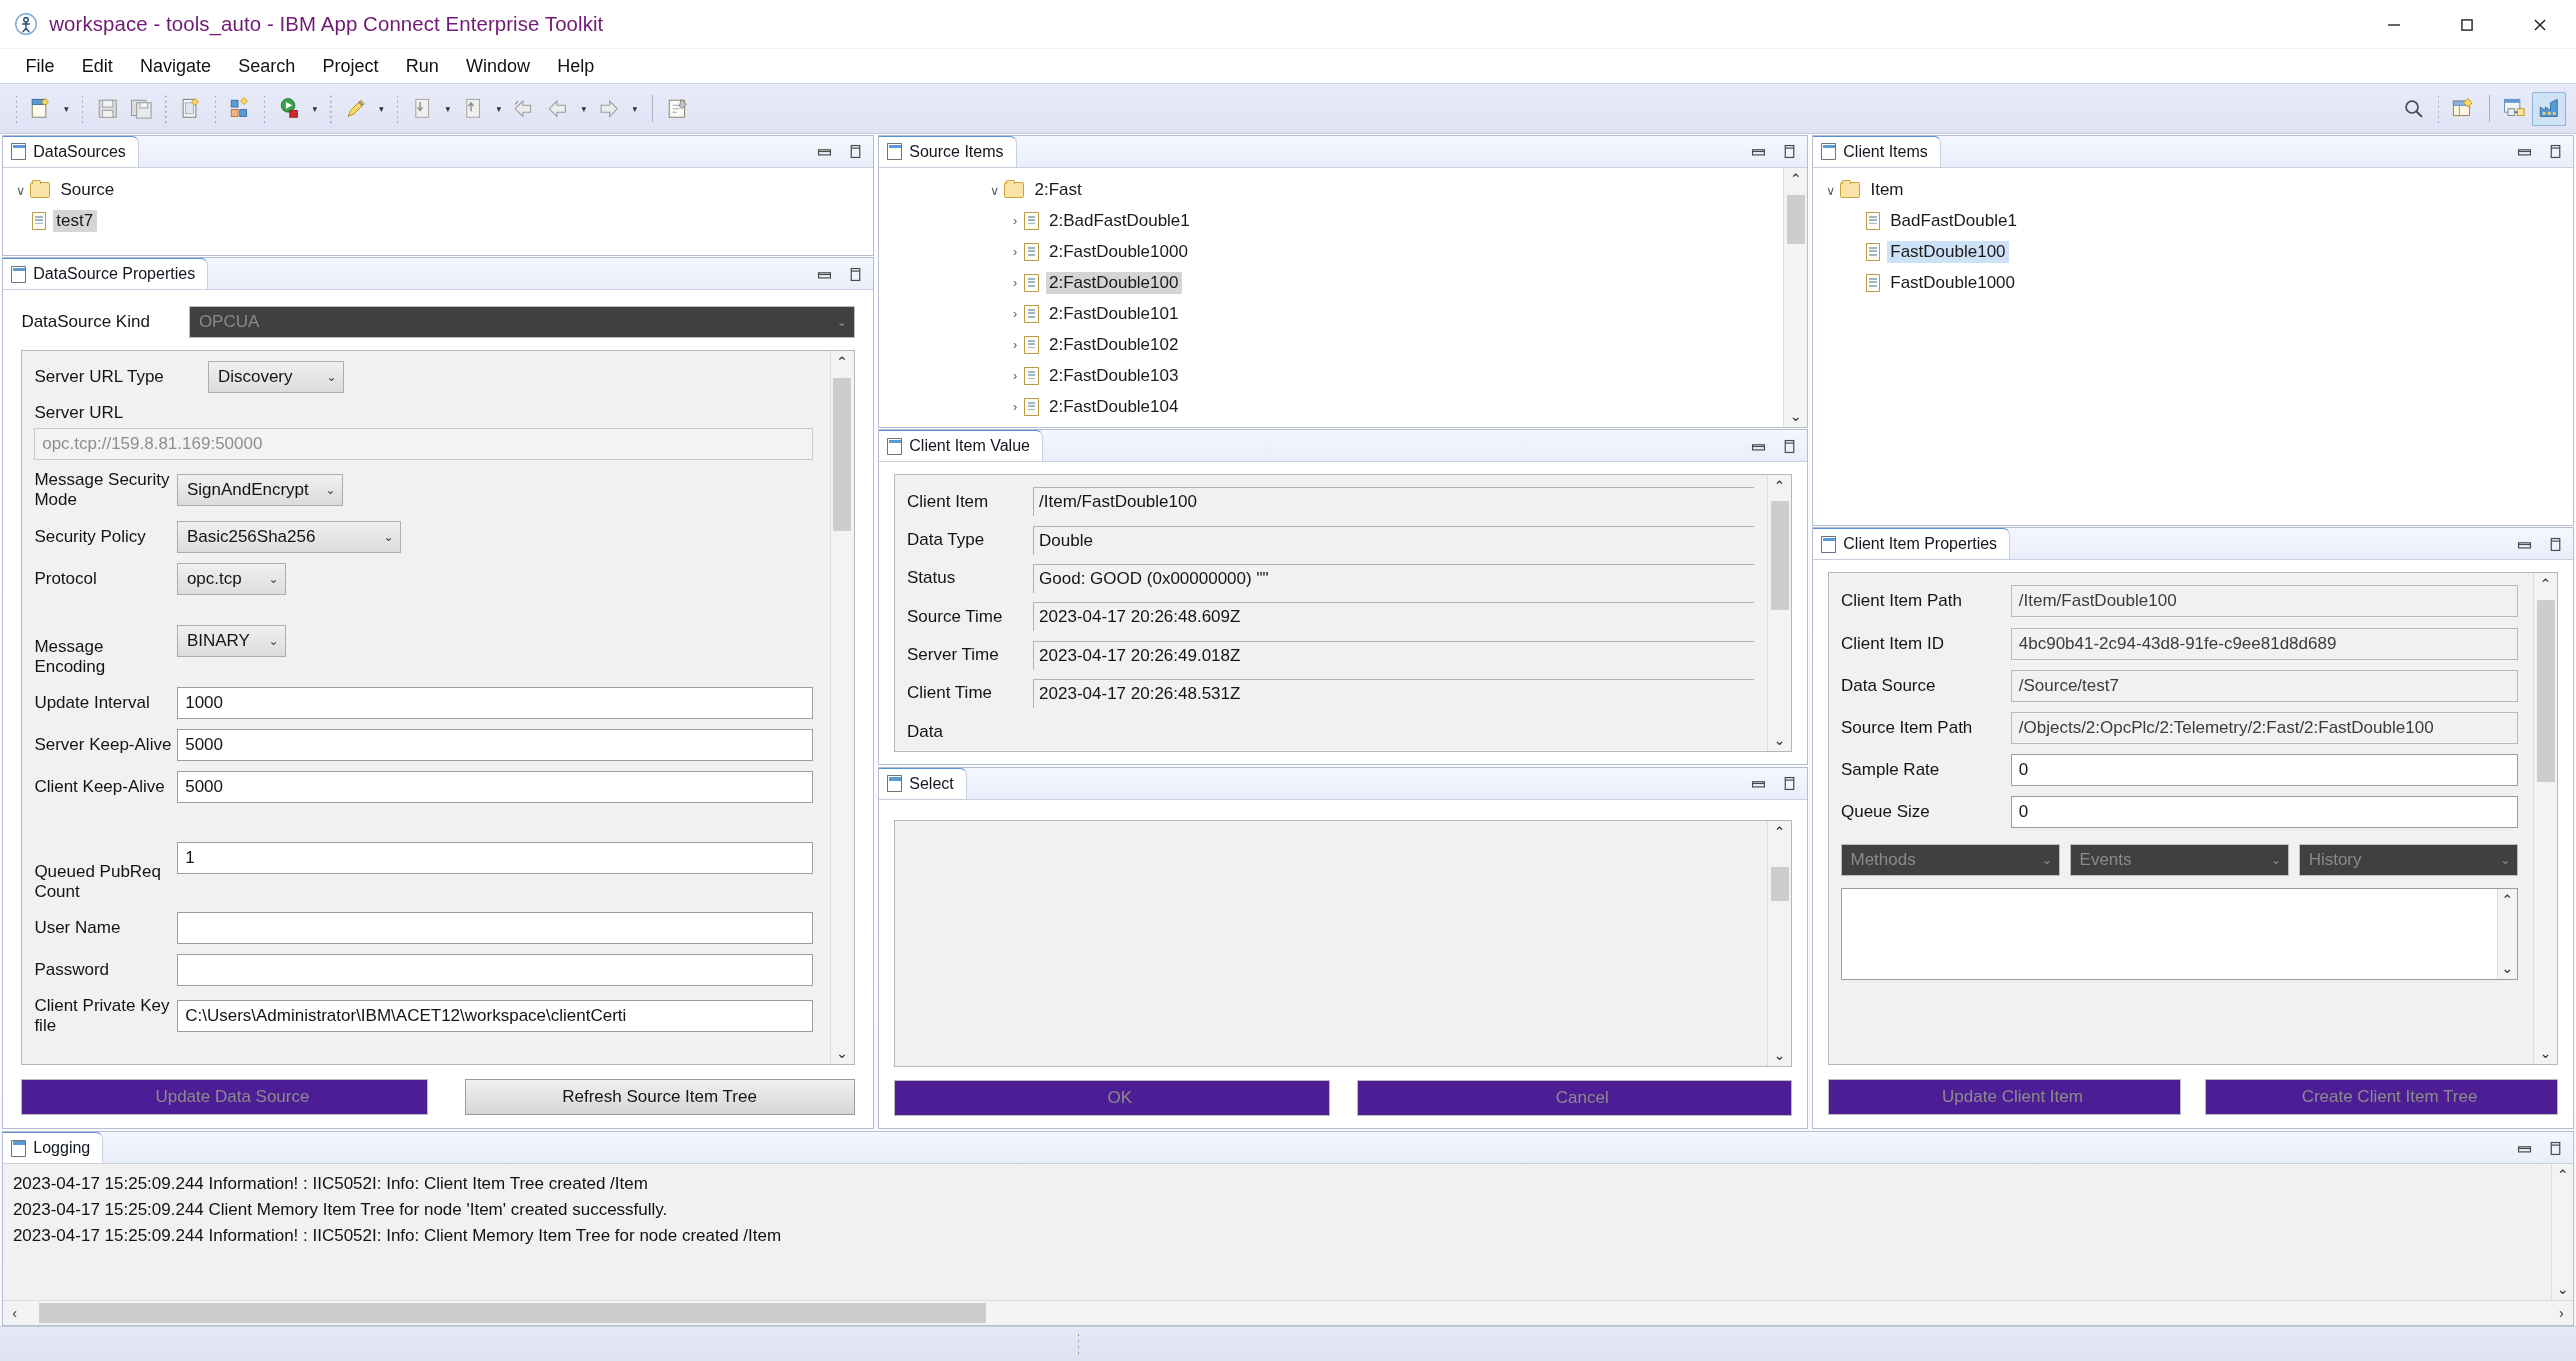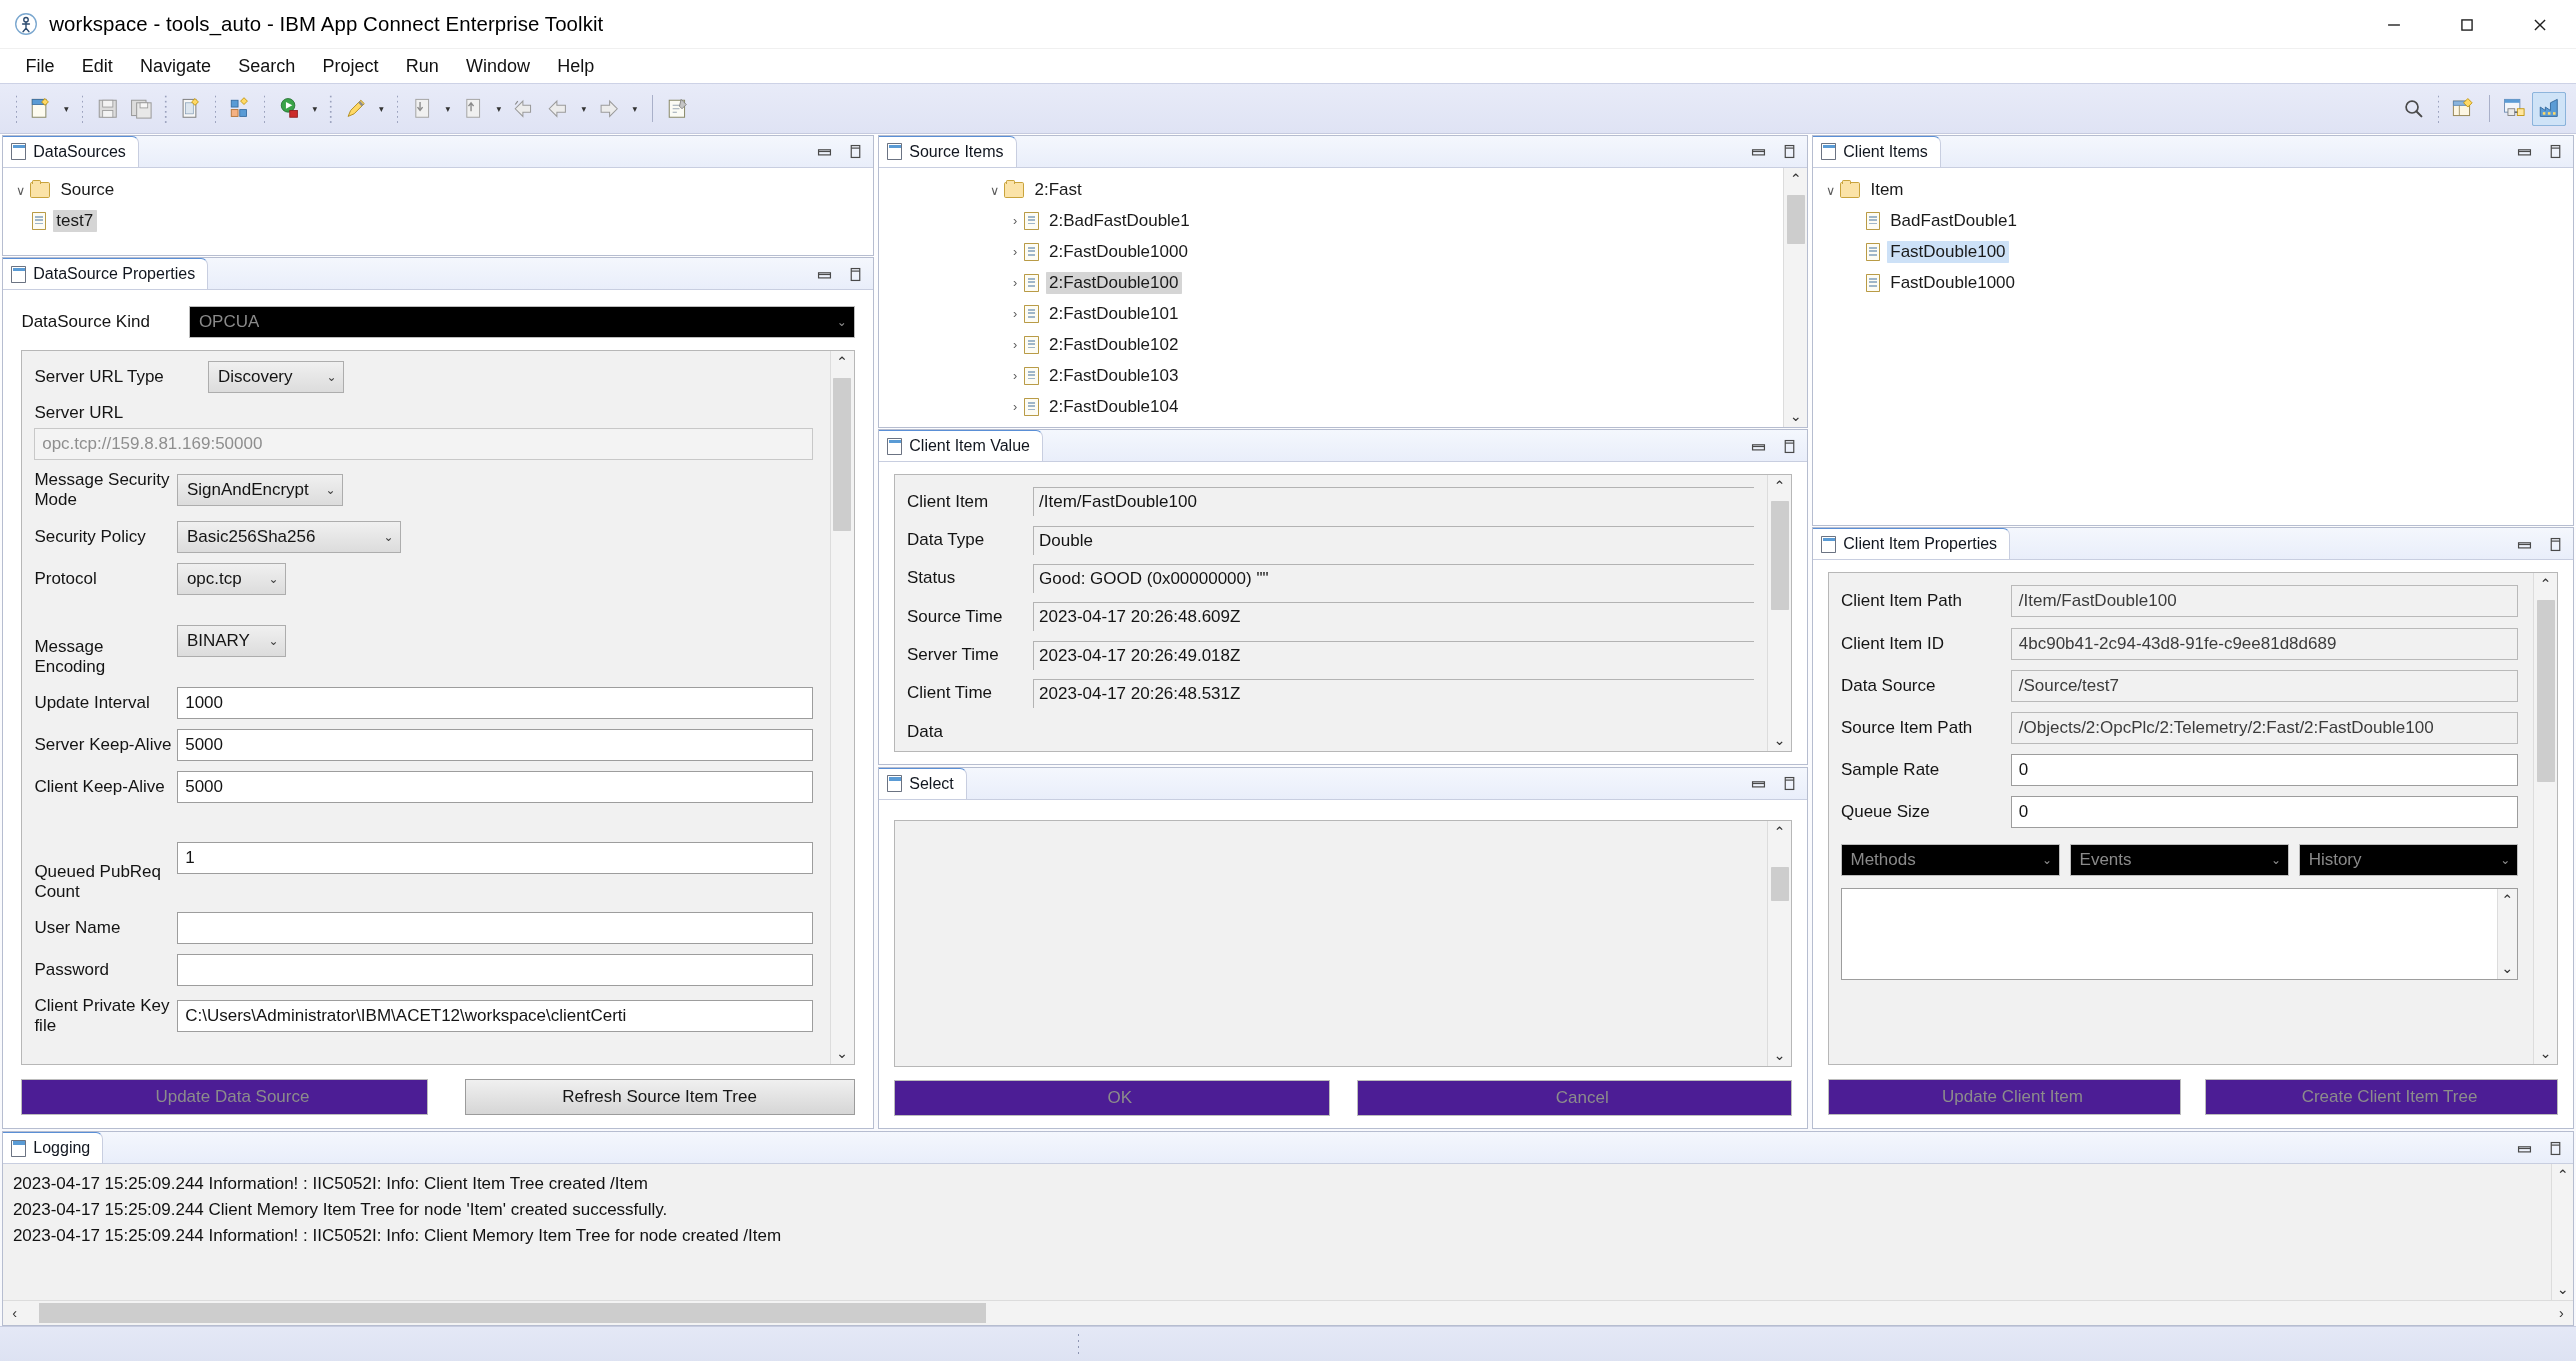"workspace - tools_auto - IBM" .title-text { color: #000000 -> #701a75 }
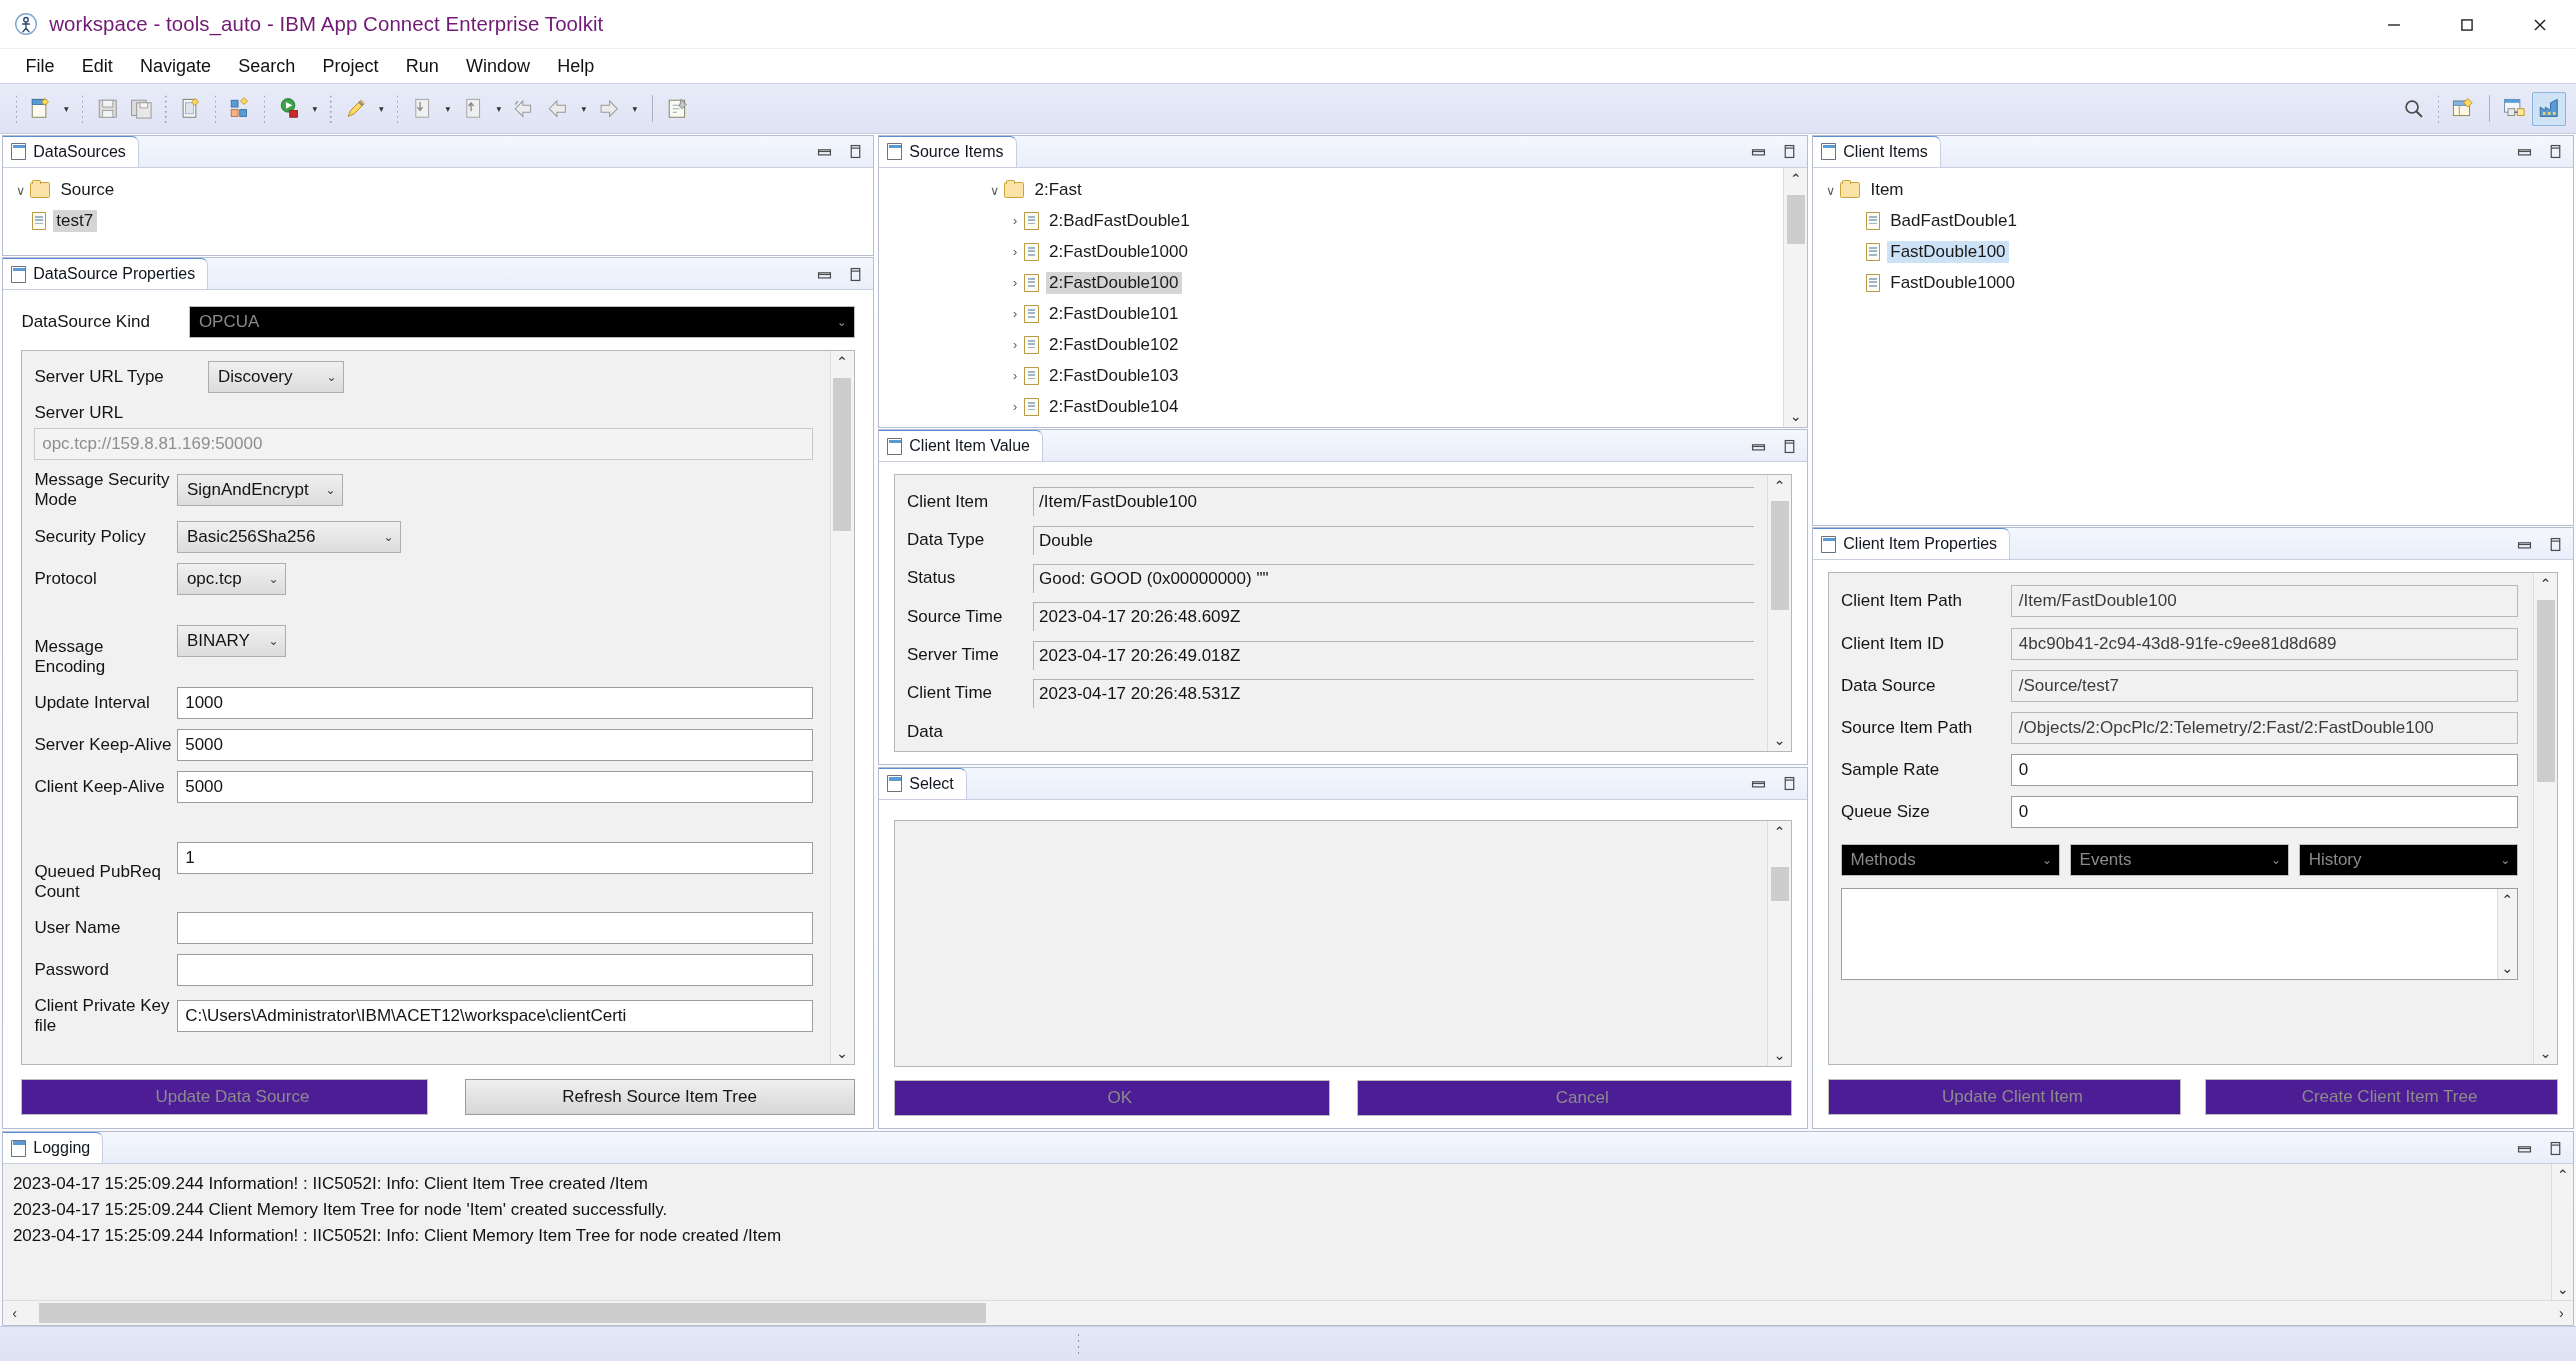"OPCUA" .combo.disabled { background: #000000 -> #404040 }
